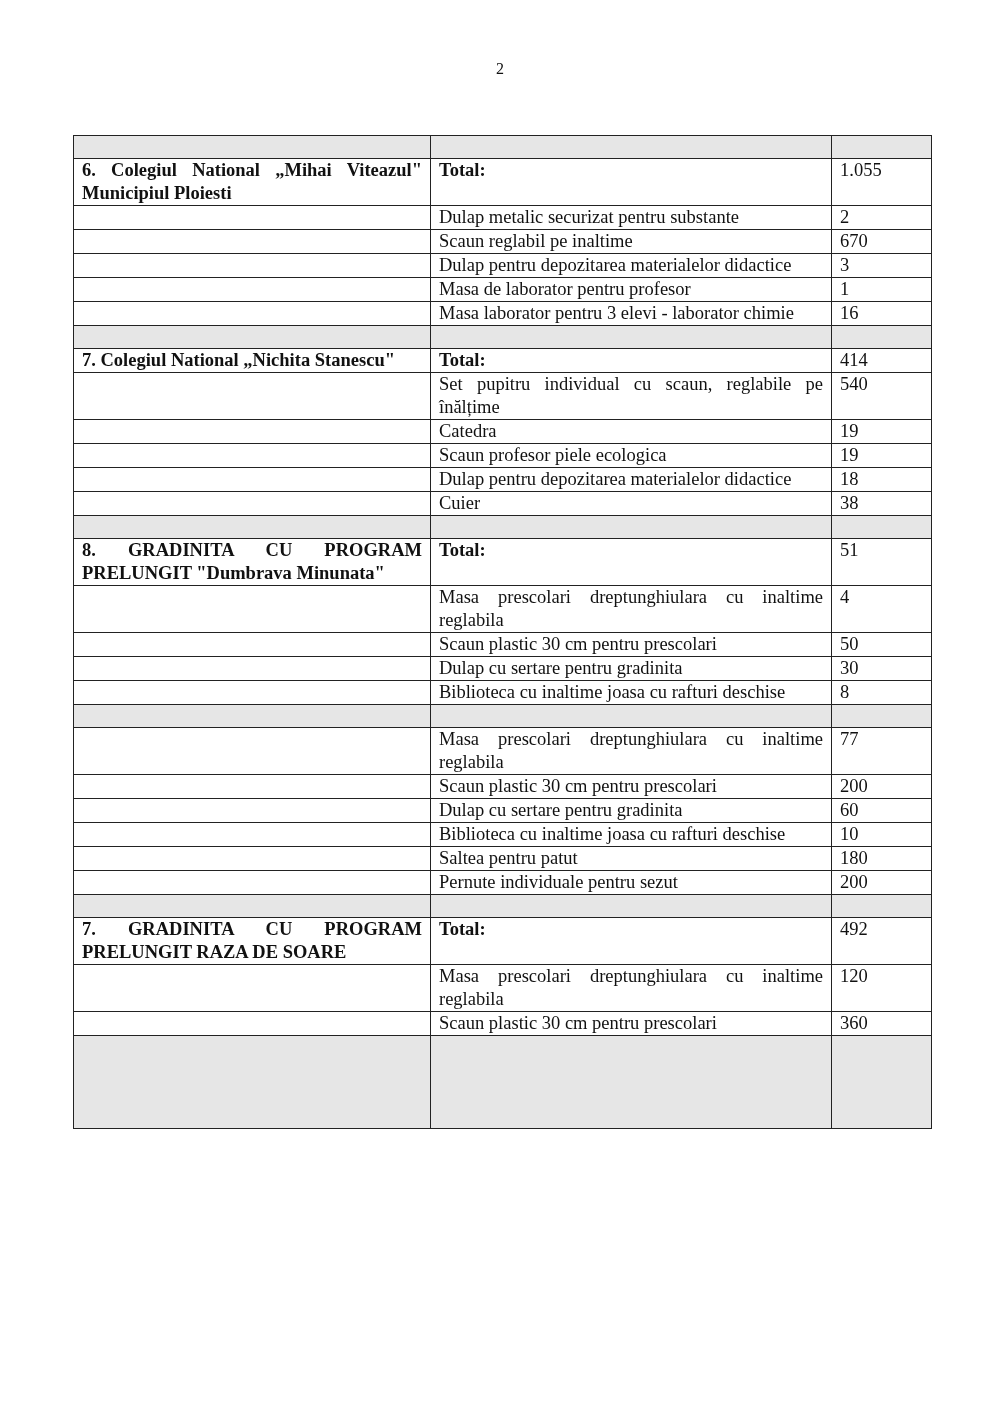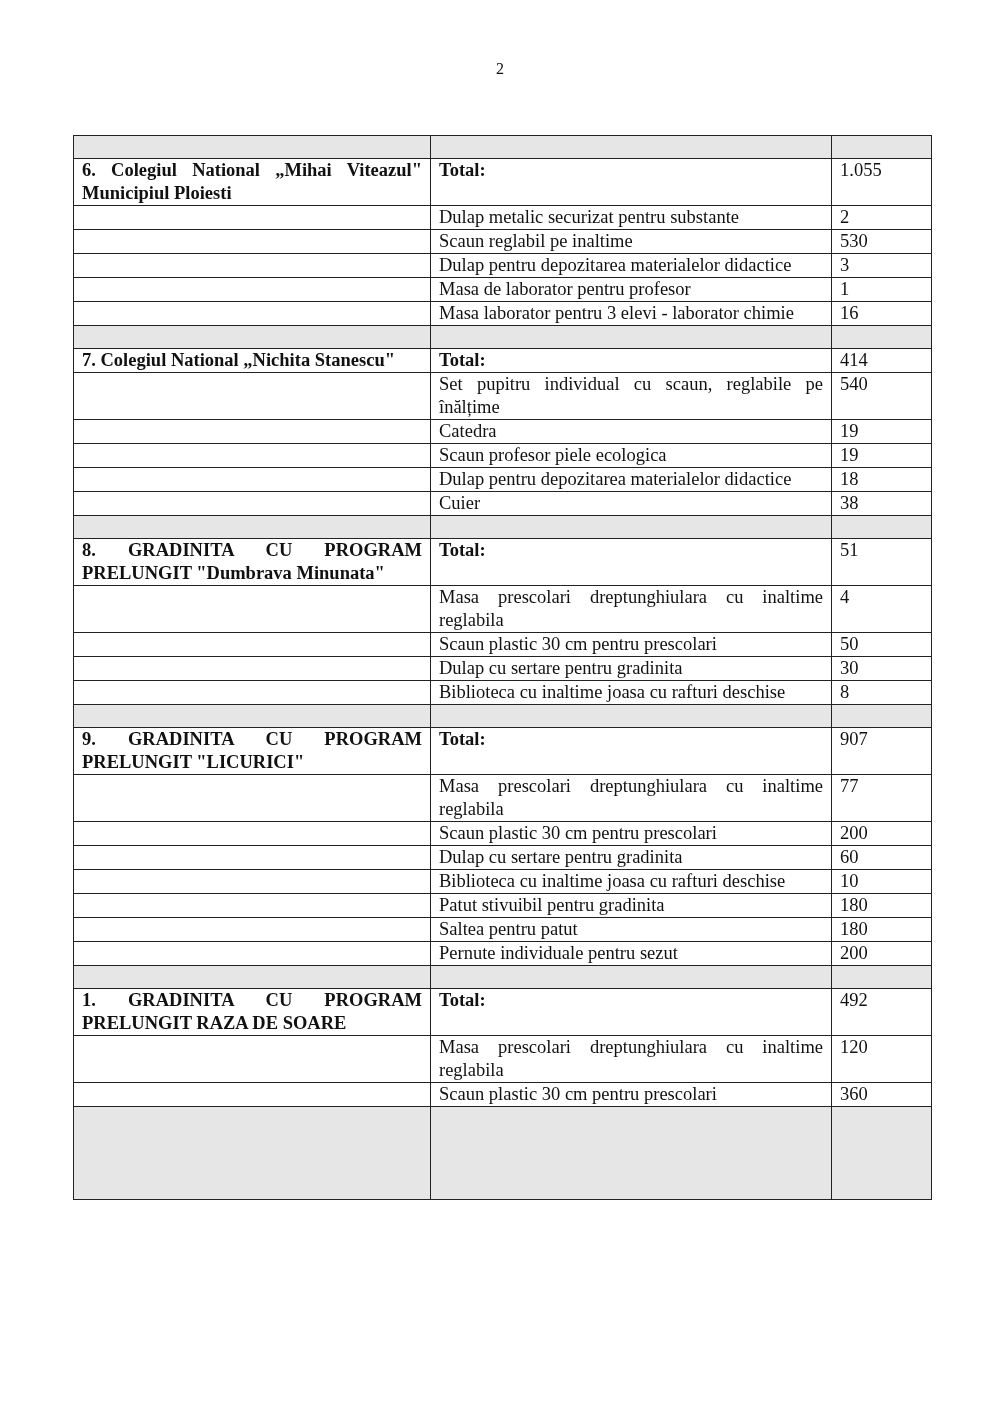"530" td { text: 530 -> 670 }
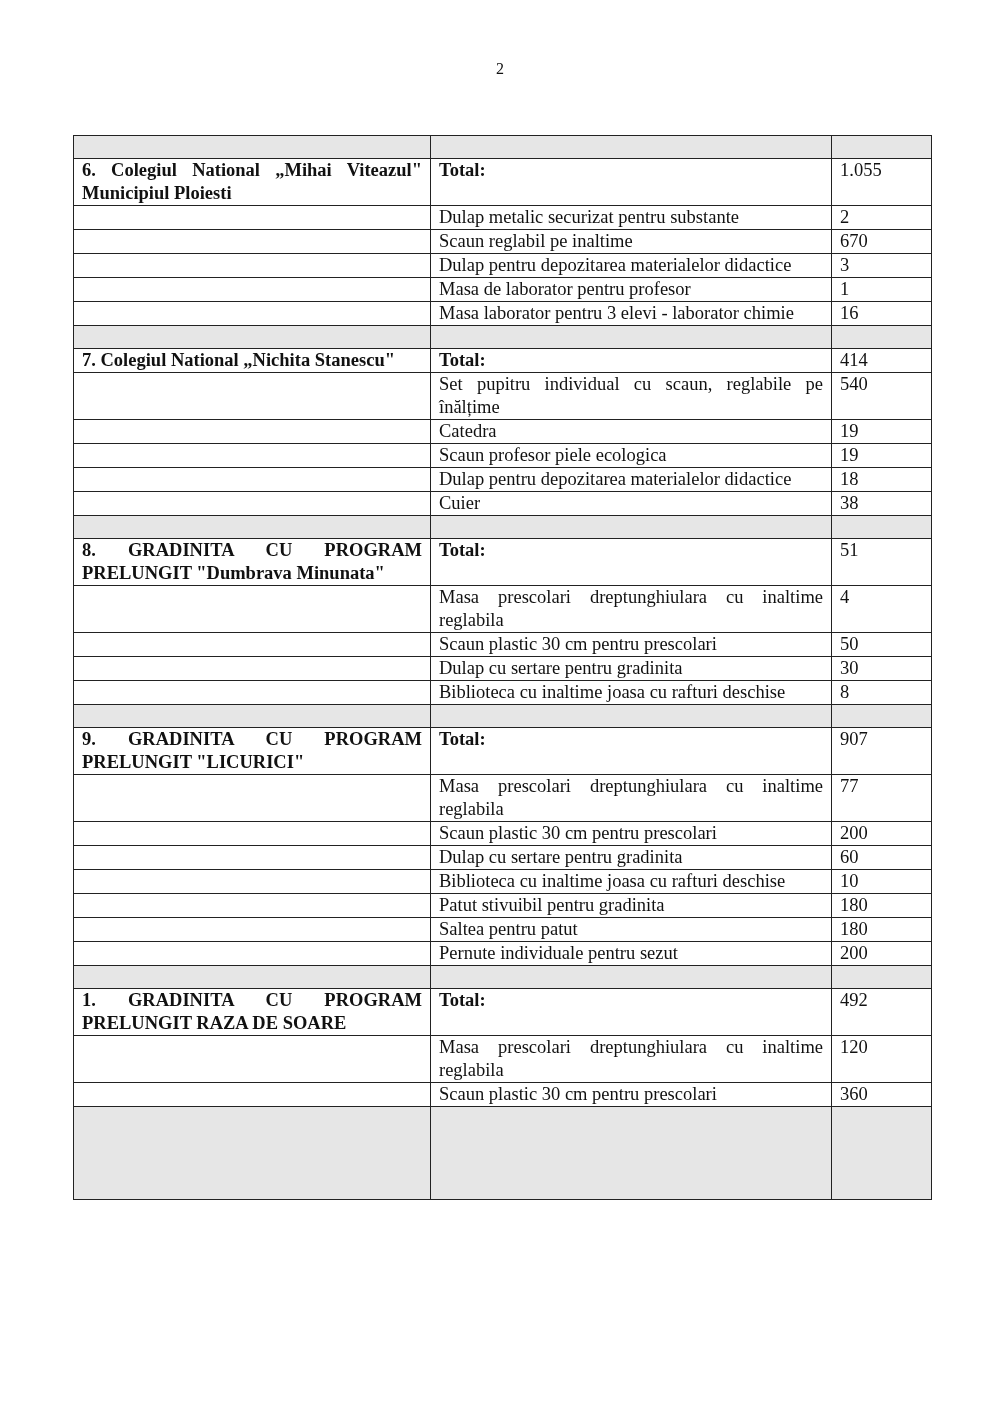"9. GRADINITA CU PROGRAM PRELUNGIT" tr.head { html: <tr> <td>9. GRADINITA CU PROGRAM PRELUNGIT "LICURICI"</td> <td>Total:</td> <td>907</td> </tr> -> none }
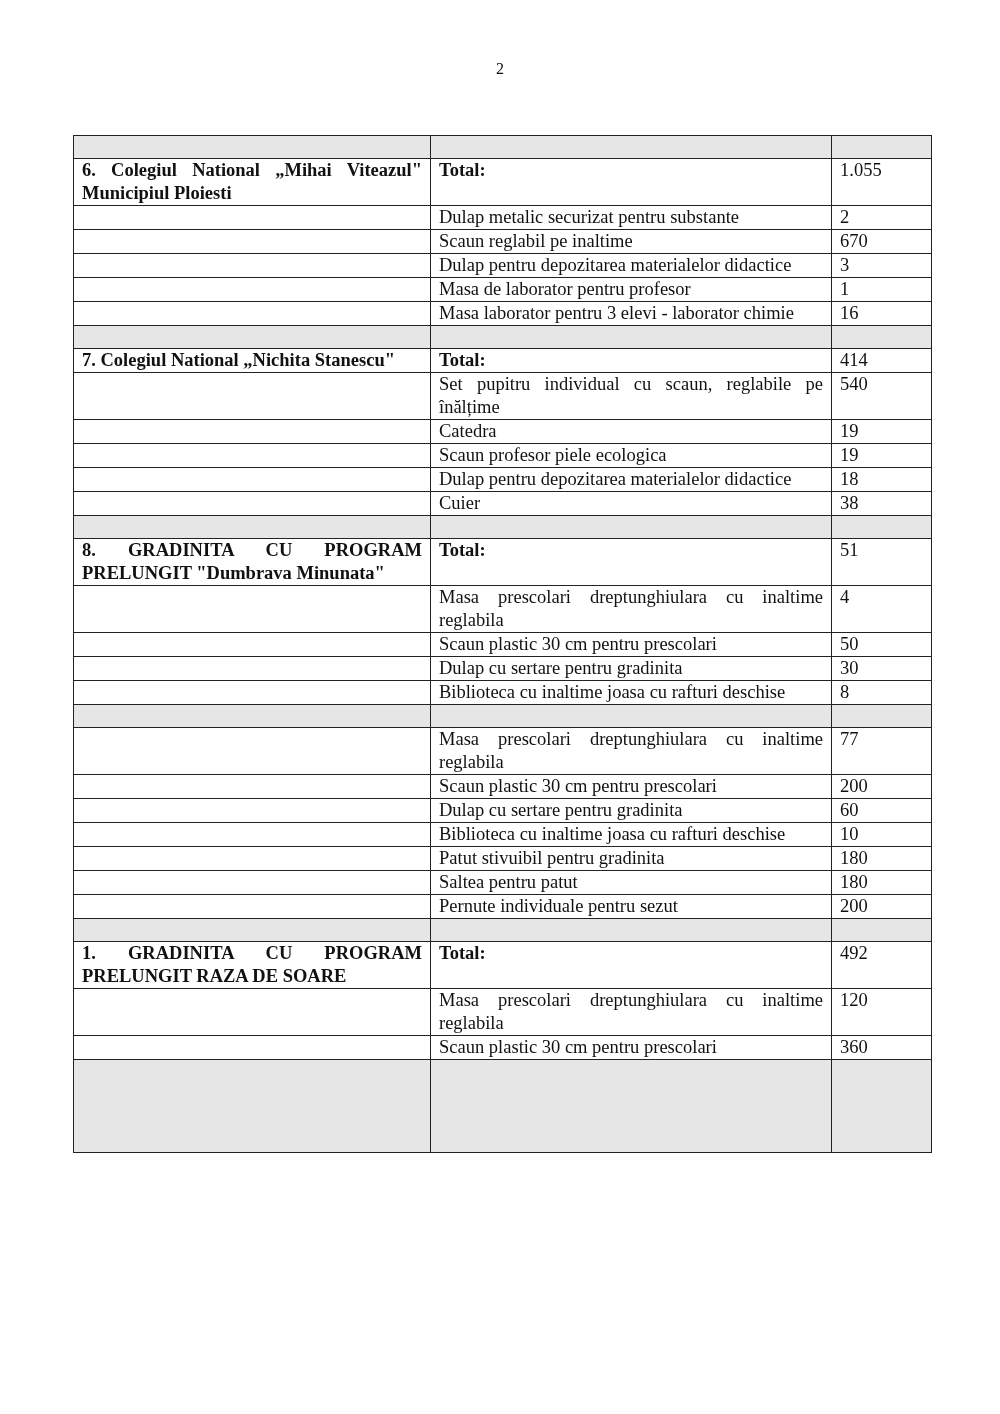"Patut stivuibil pentru gradinita" tr { html: <tr> <td></td> <td>Patut stivuibil pentru gradinita</td> <td>180</td> </tr> -> none }
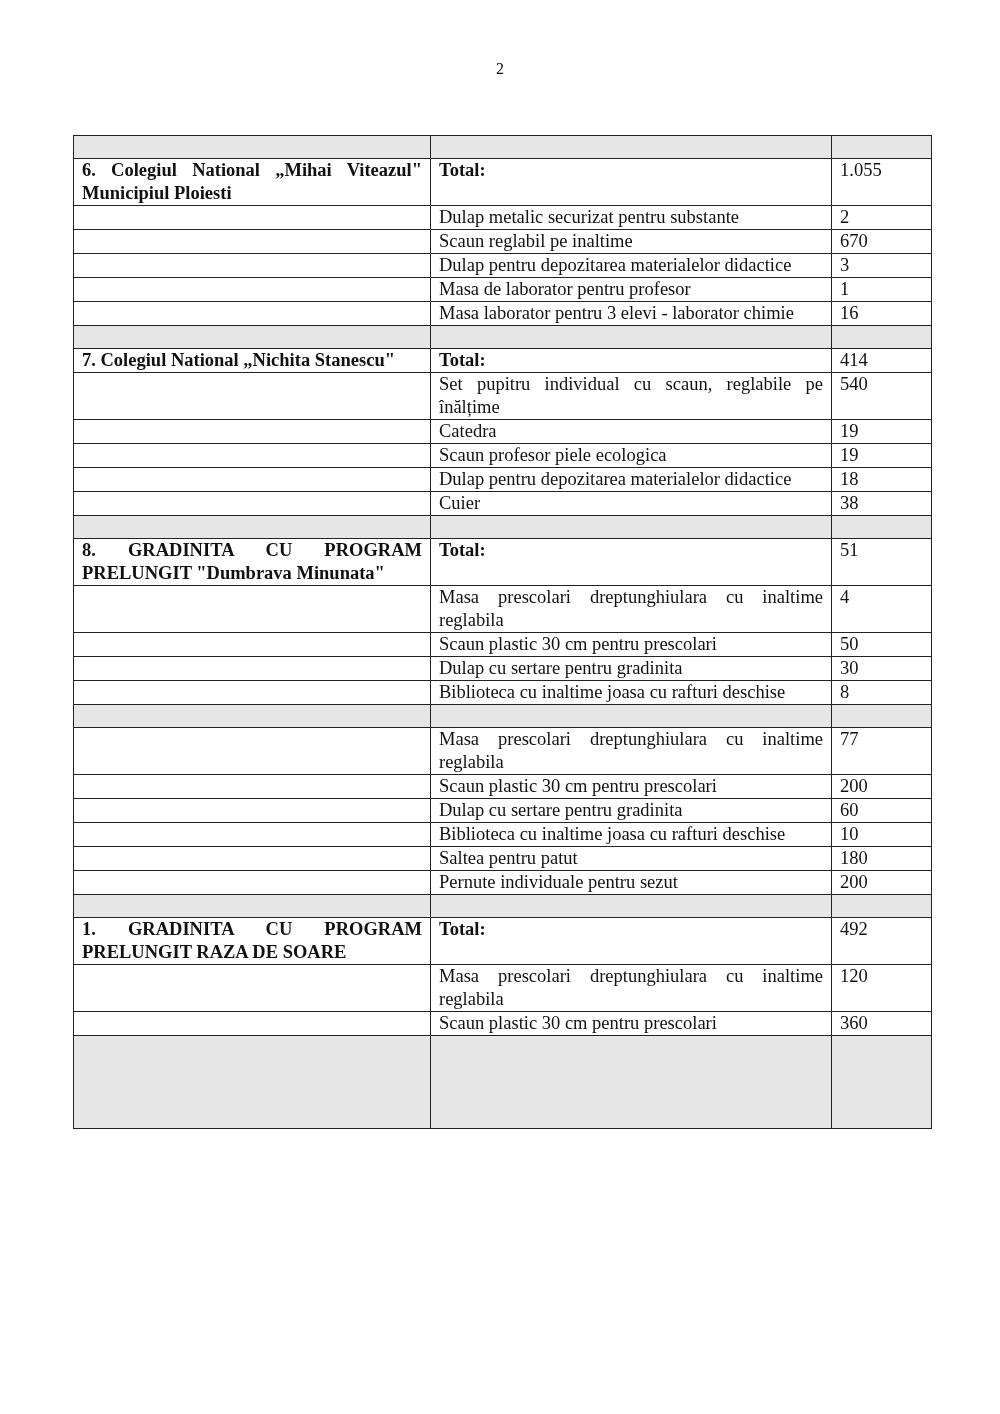"1. GRADINITA CU PROGRAM PRELUNGIT" td.school { text: 1 -> 7 }
